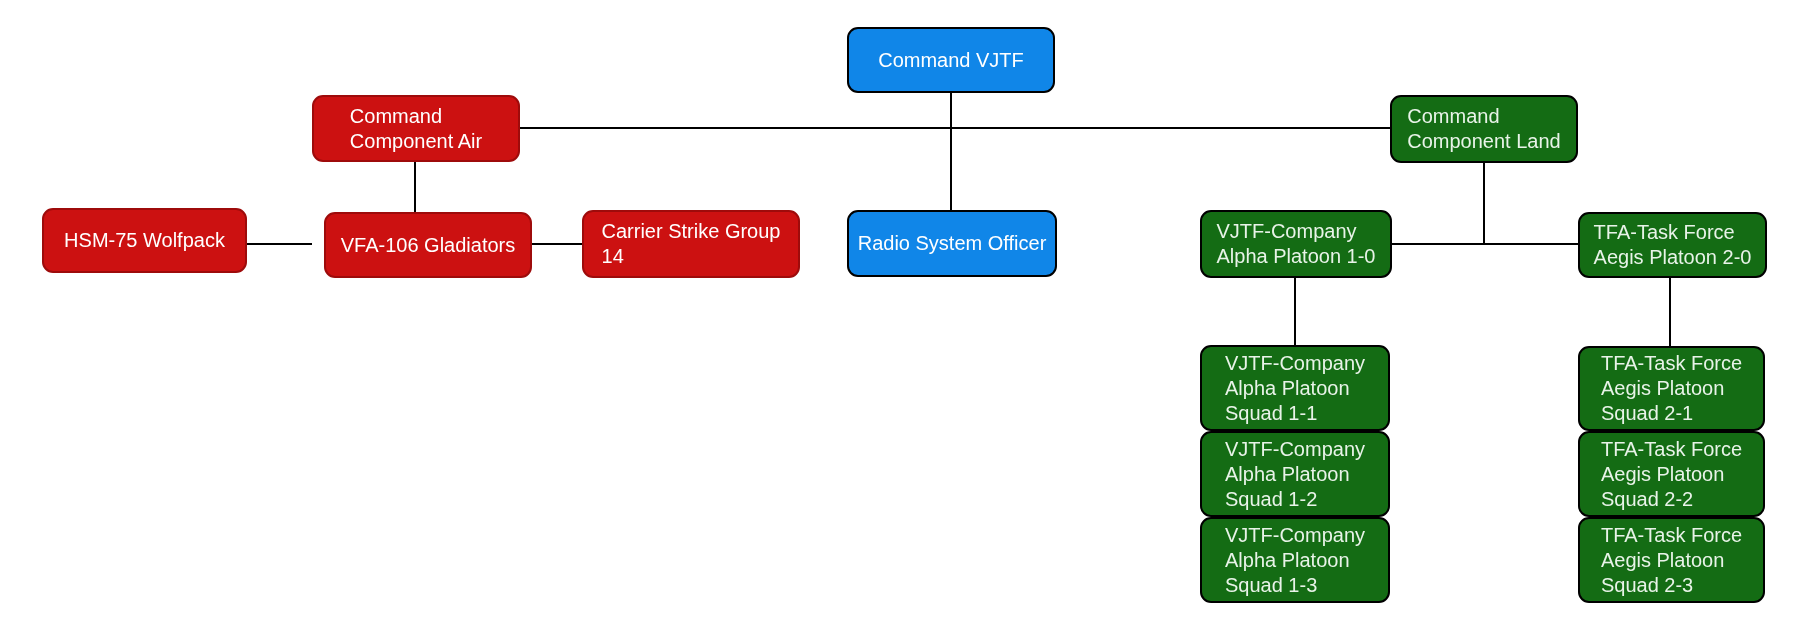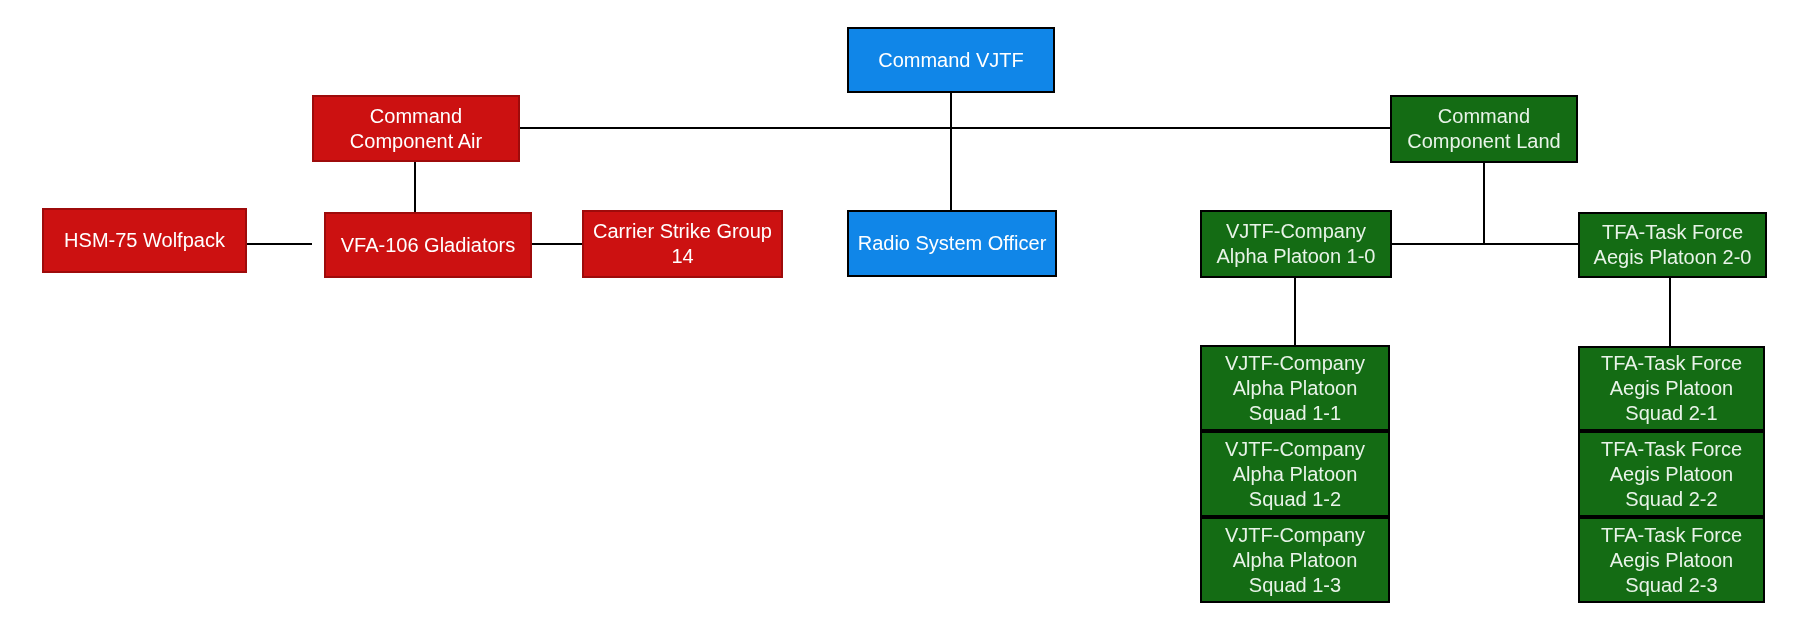"Command VJTF" .node { border-radius: none -> 11px; text-align: center -> none }
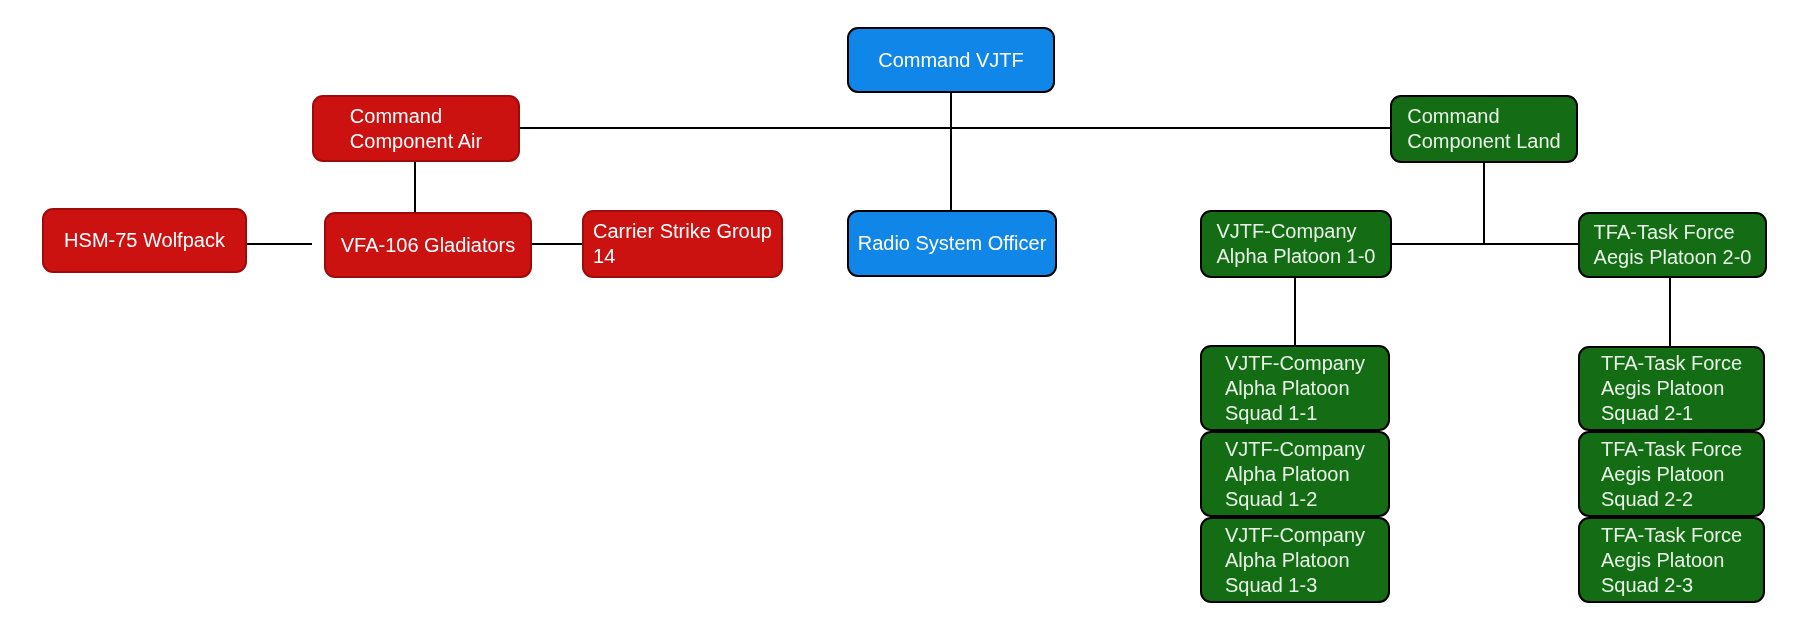"Carrier Strike Group" #n-csg-14 { width: 201px -> 218px }
